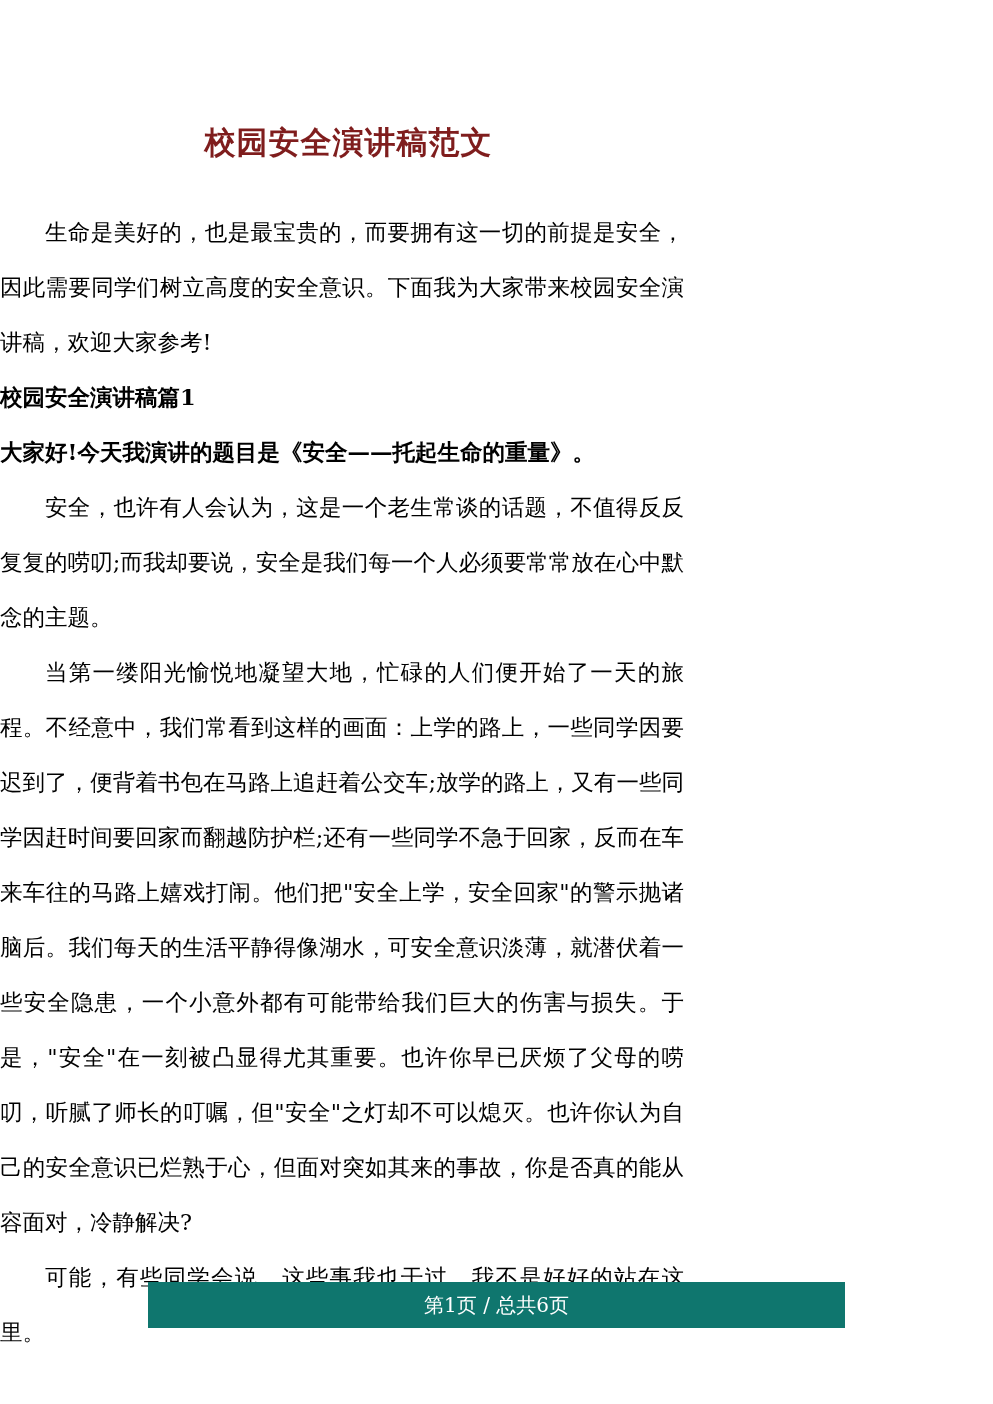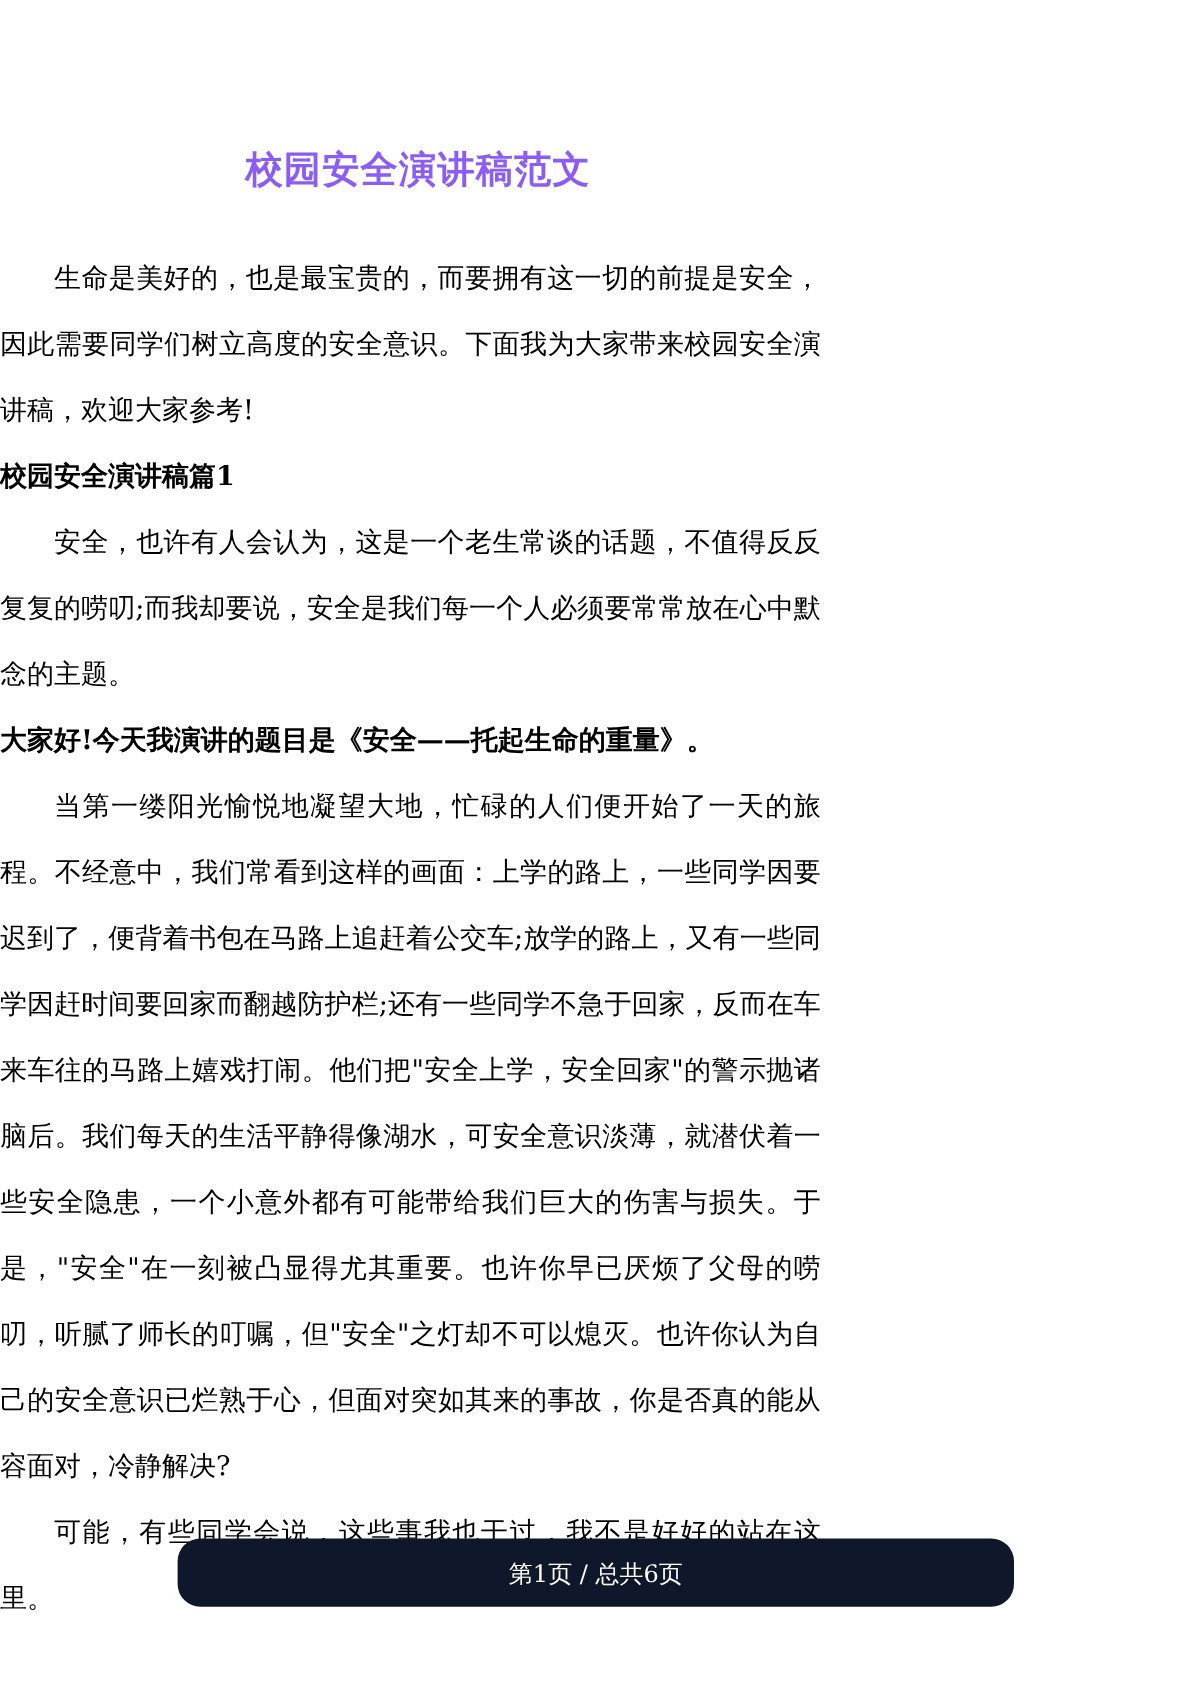"校园安全演讲稿范文" .doc-title { color: #8b5cf6 -> #7f1d1d }
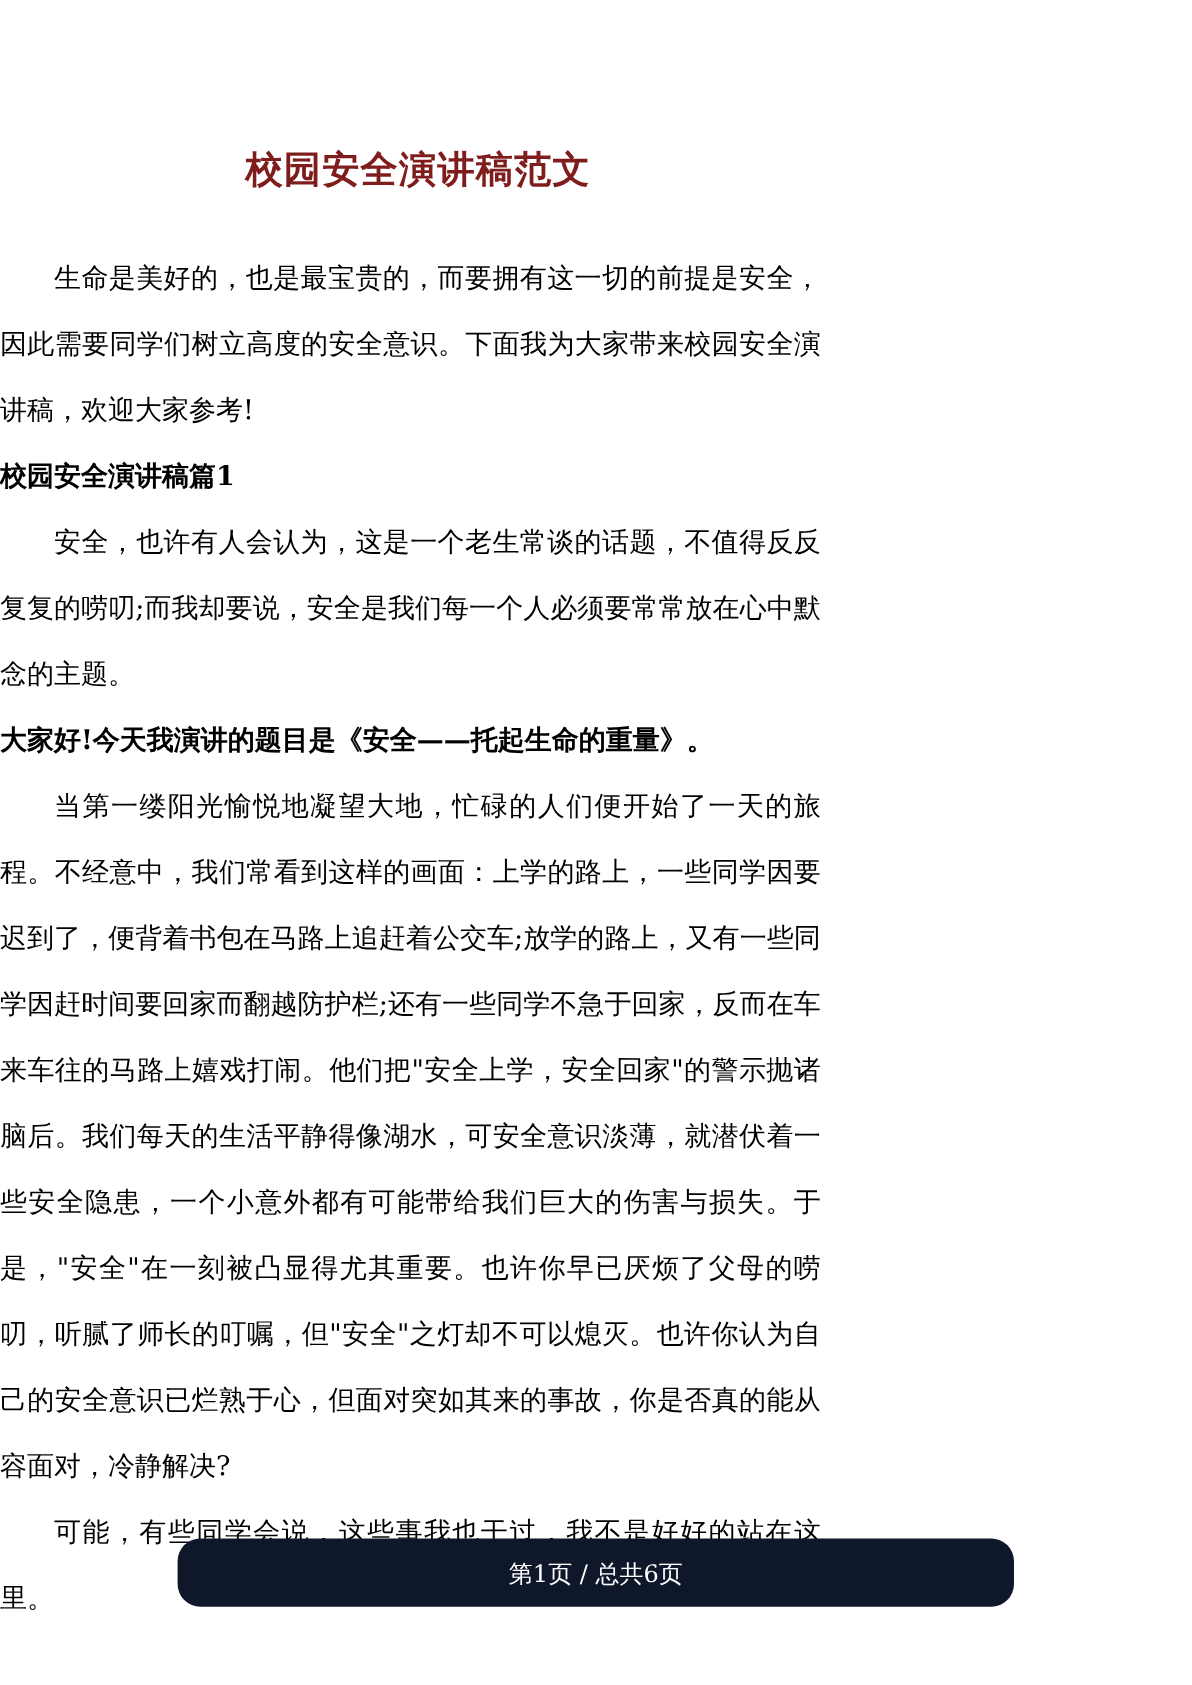"安全，也许有人会认为，这是一个老生常谈的话题，不值得反反复复的唠叨;而我却要说，" p.para { order: before "大家好!今天我演讲的题目是《安全——托起生命的重量》。" -> after "大家好!今天我演讲的题目是《安全——托起生命的重量》。" }
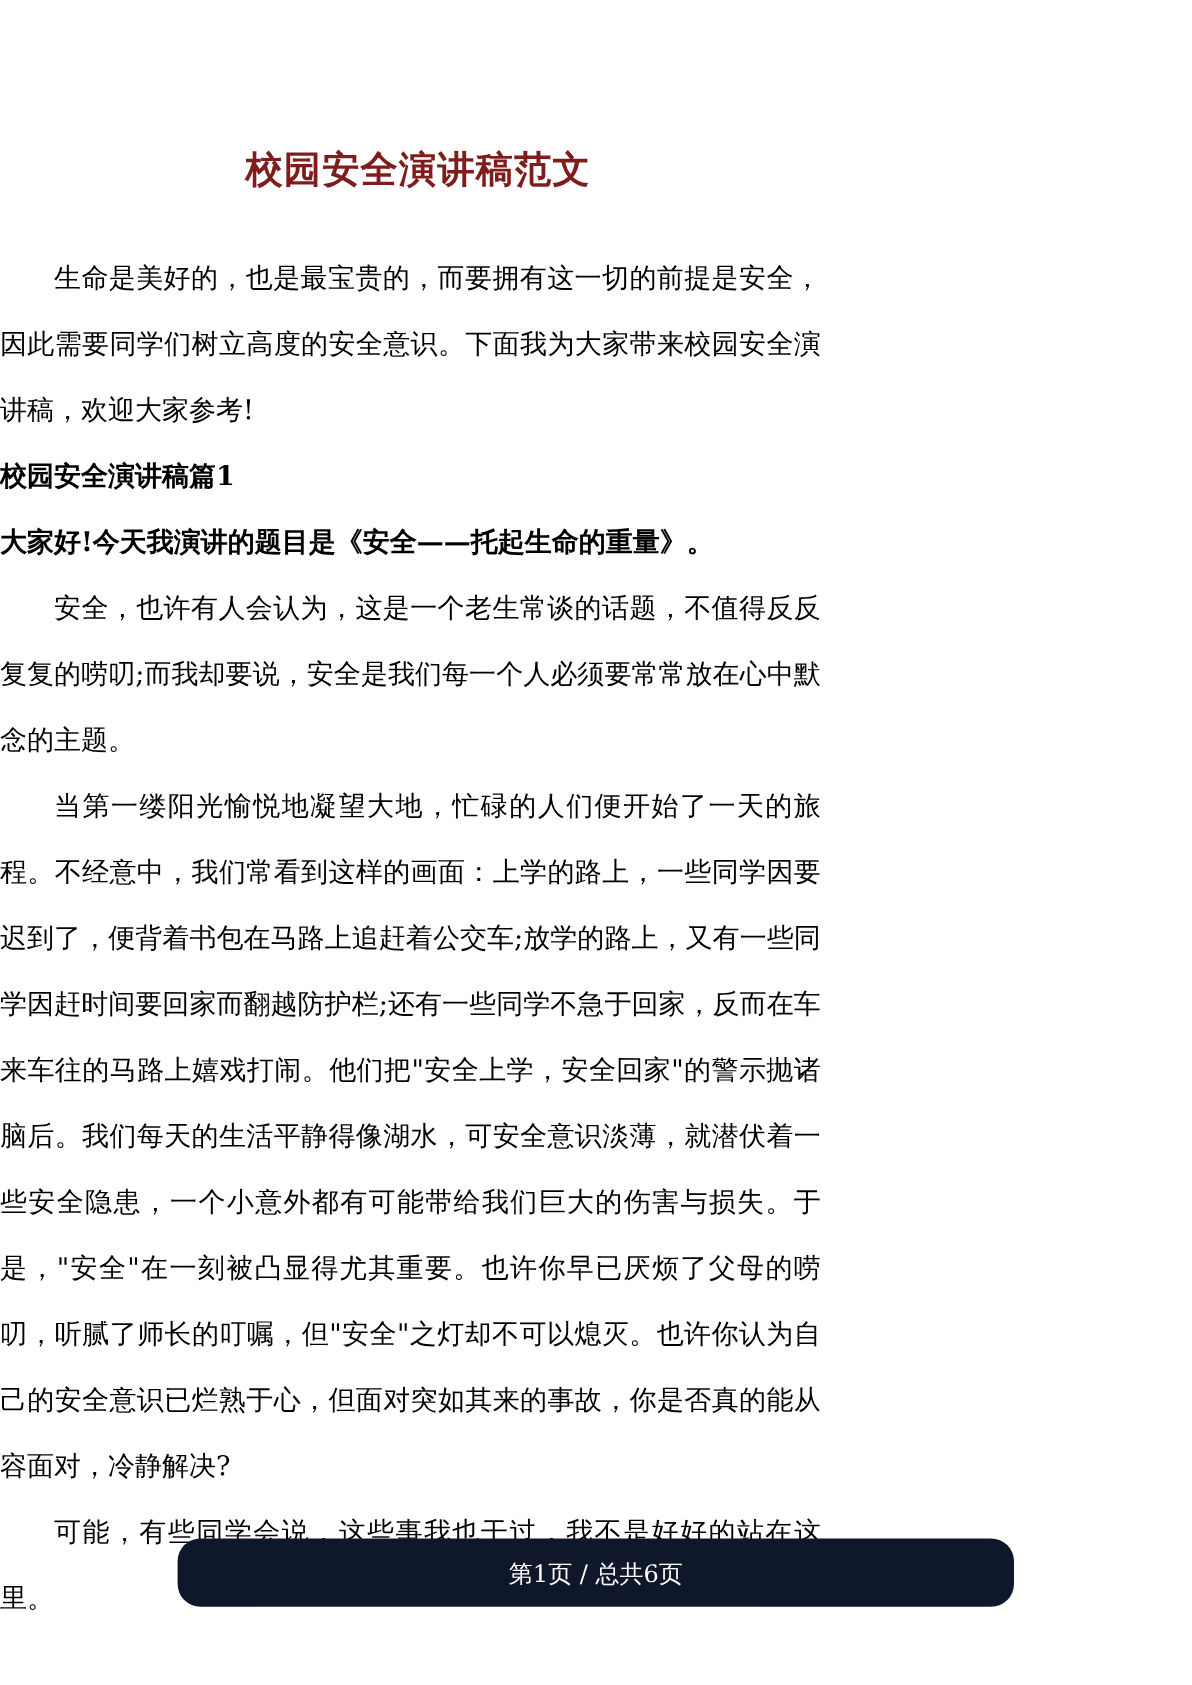"第1页 / 总共6页" .footer-bar { background: #0f172a -> #0f766e; border-radius: 19px -> none; height: 57px -> 46px }
